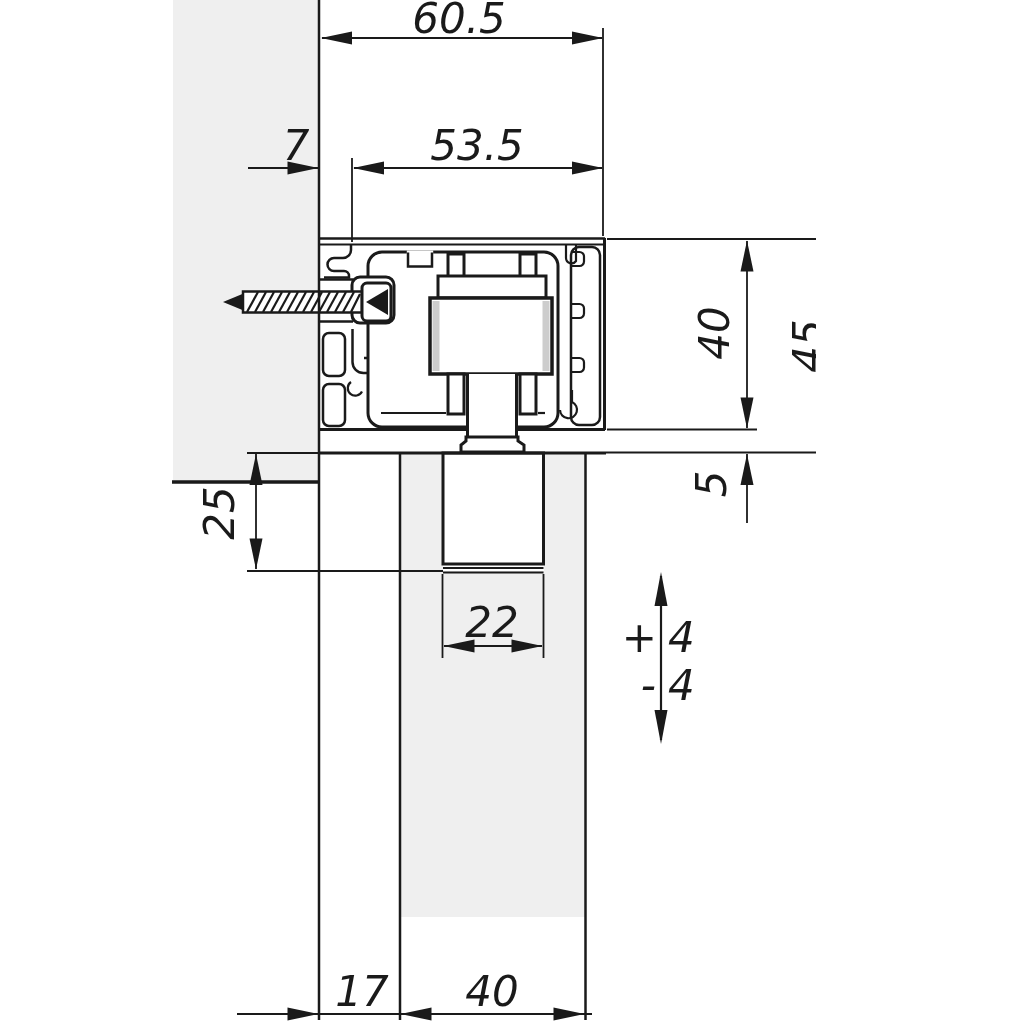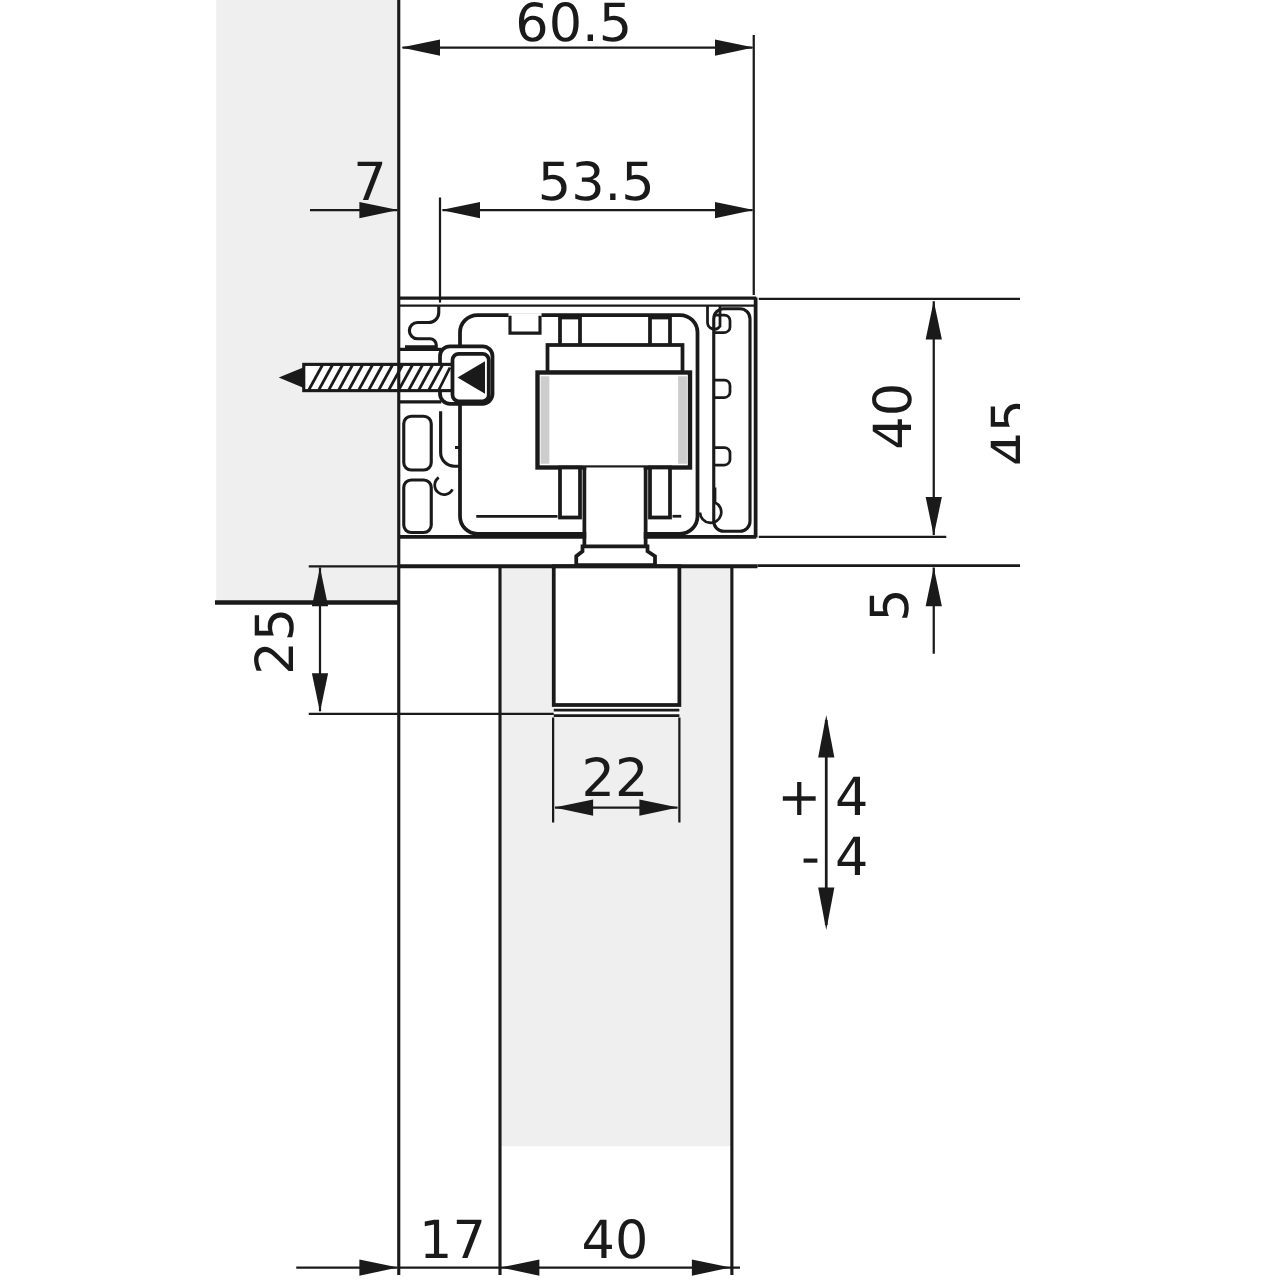"60.5" .stage { font-style: none -> italic }
